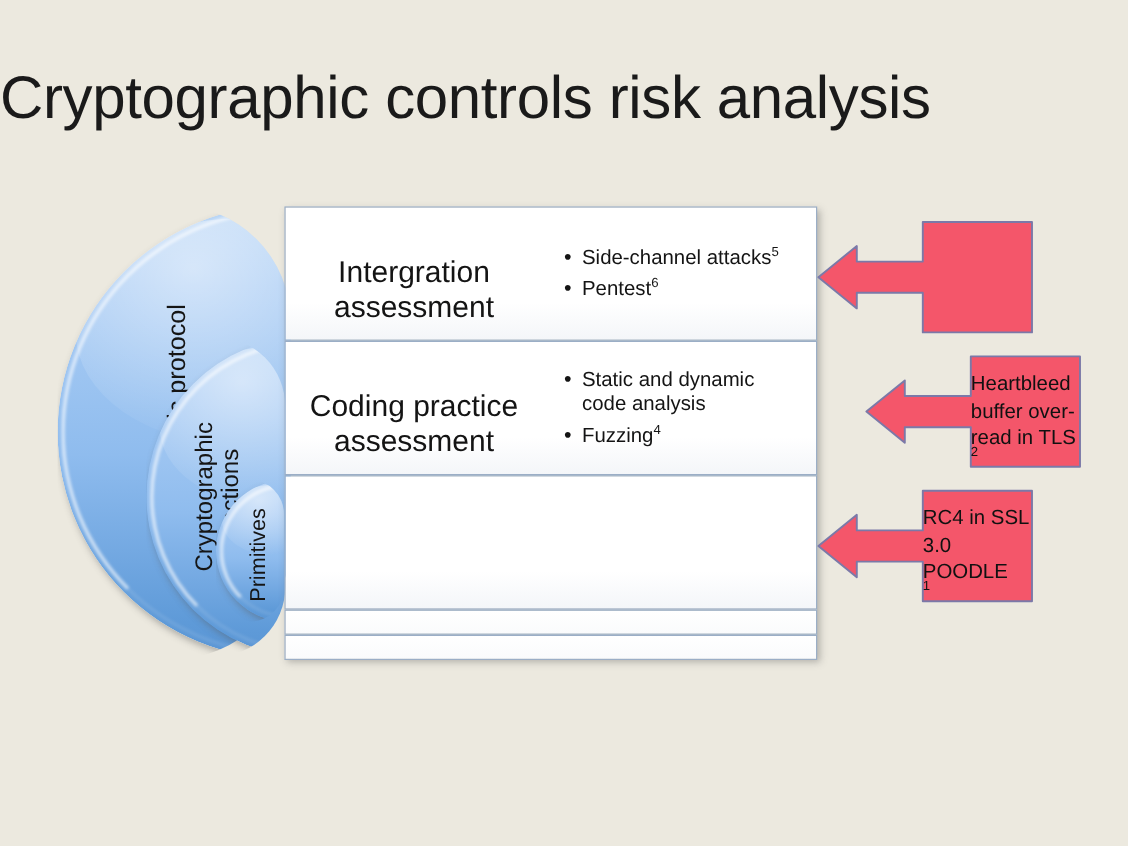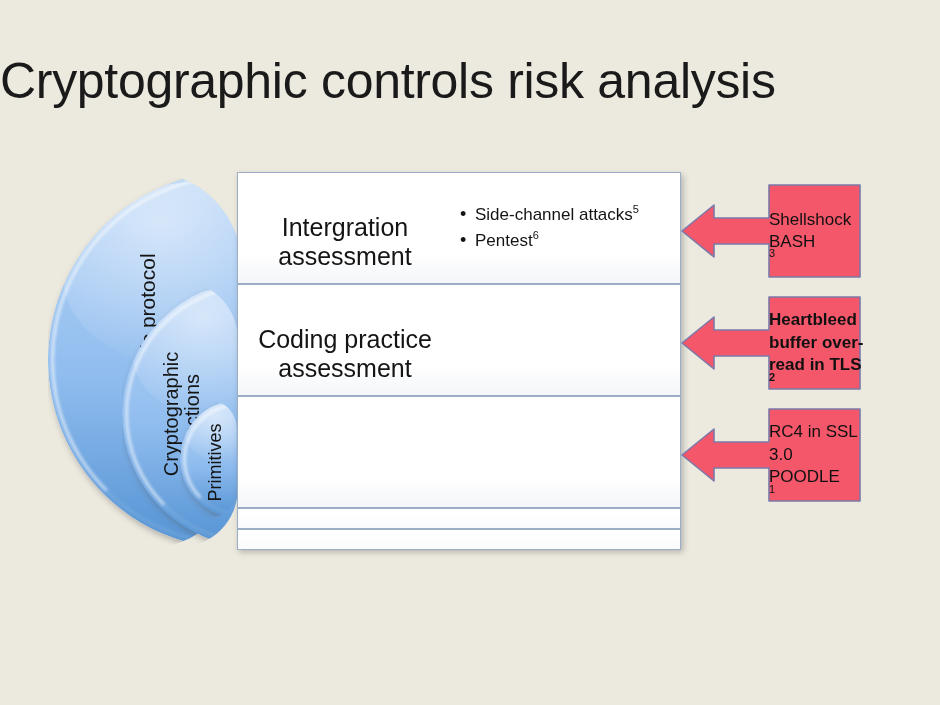"Side-channel attacks5" .prow-bullets ul { margin: 0 -> 10px }
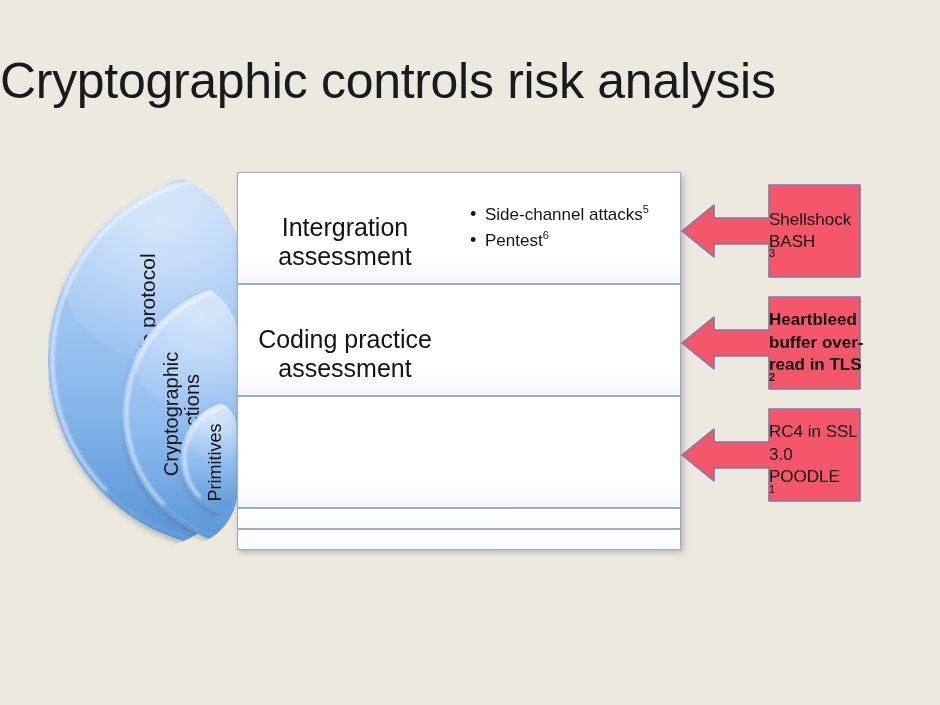"Shellshock" div.callout-text { html: <div><span>Shellshock BASH</span><sup>3</sup></div> -> none }
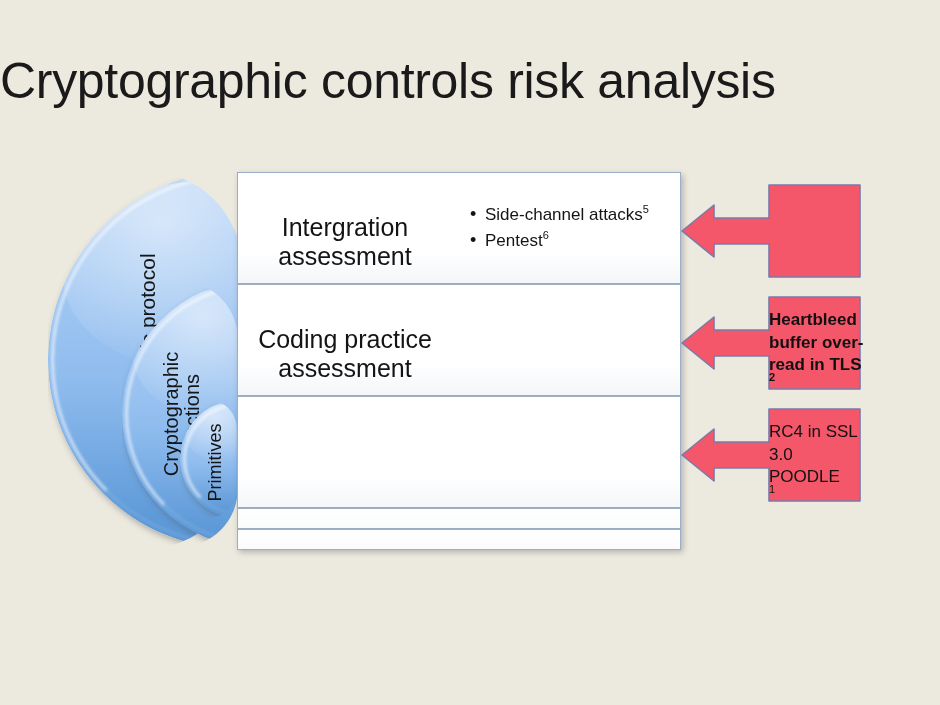"Static and dynamic code analysis" div.prow-bullets { html: none -> <div> <ul> <li><span>Static and dynamic code analysis</span><sup></sup></li> <li><span>Fuzzing</span><sup>4</sup></li> </ul> </div> }
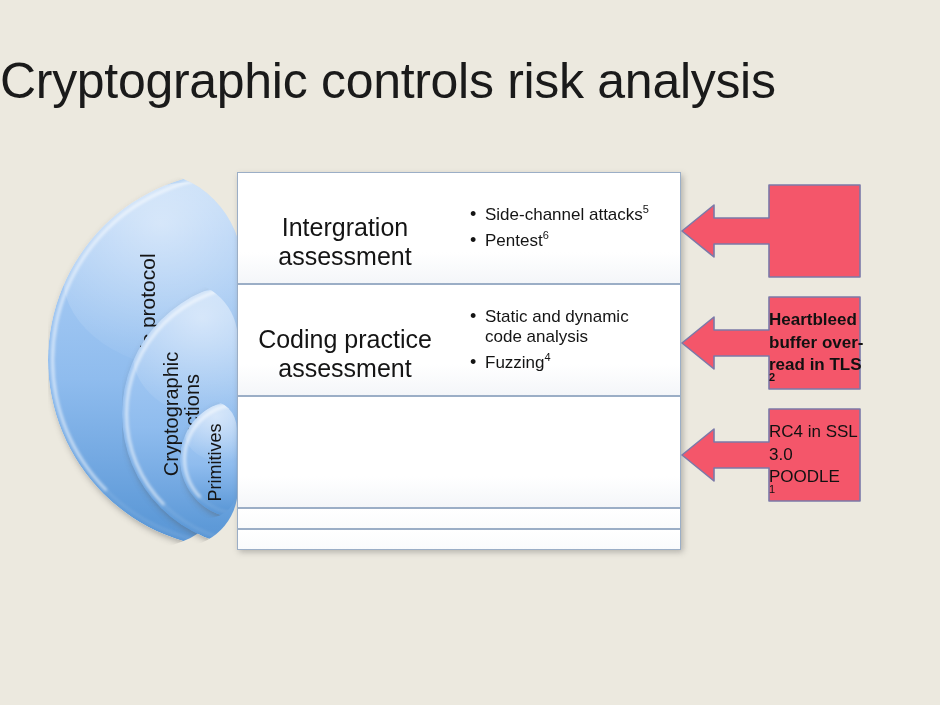"Heartbleed" div.callout { font-weight: bold -> none; left: 681px -> 721px }
